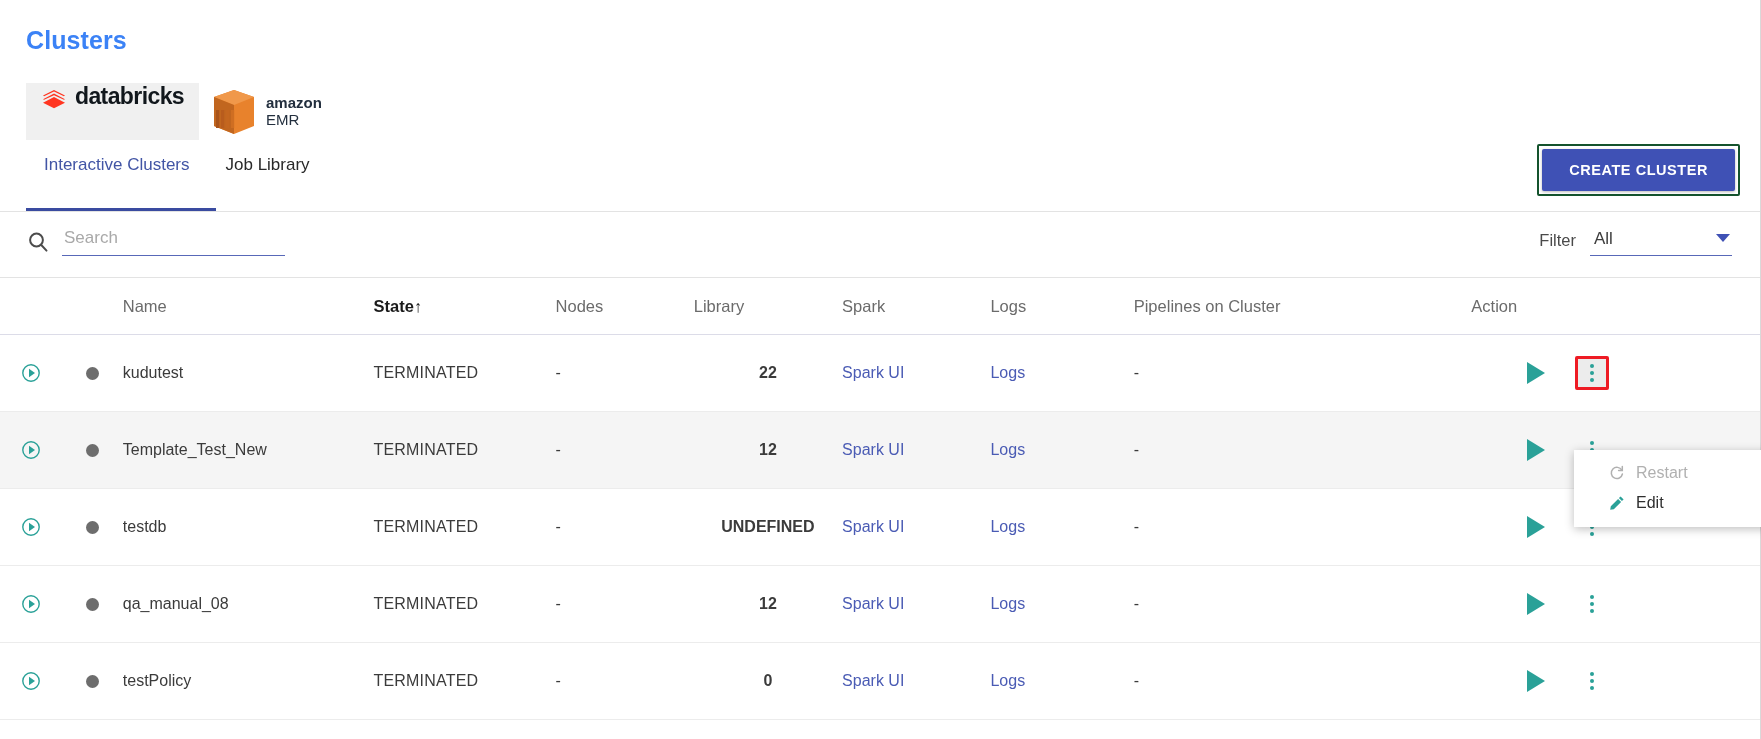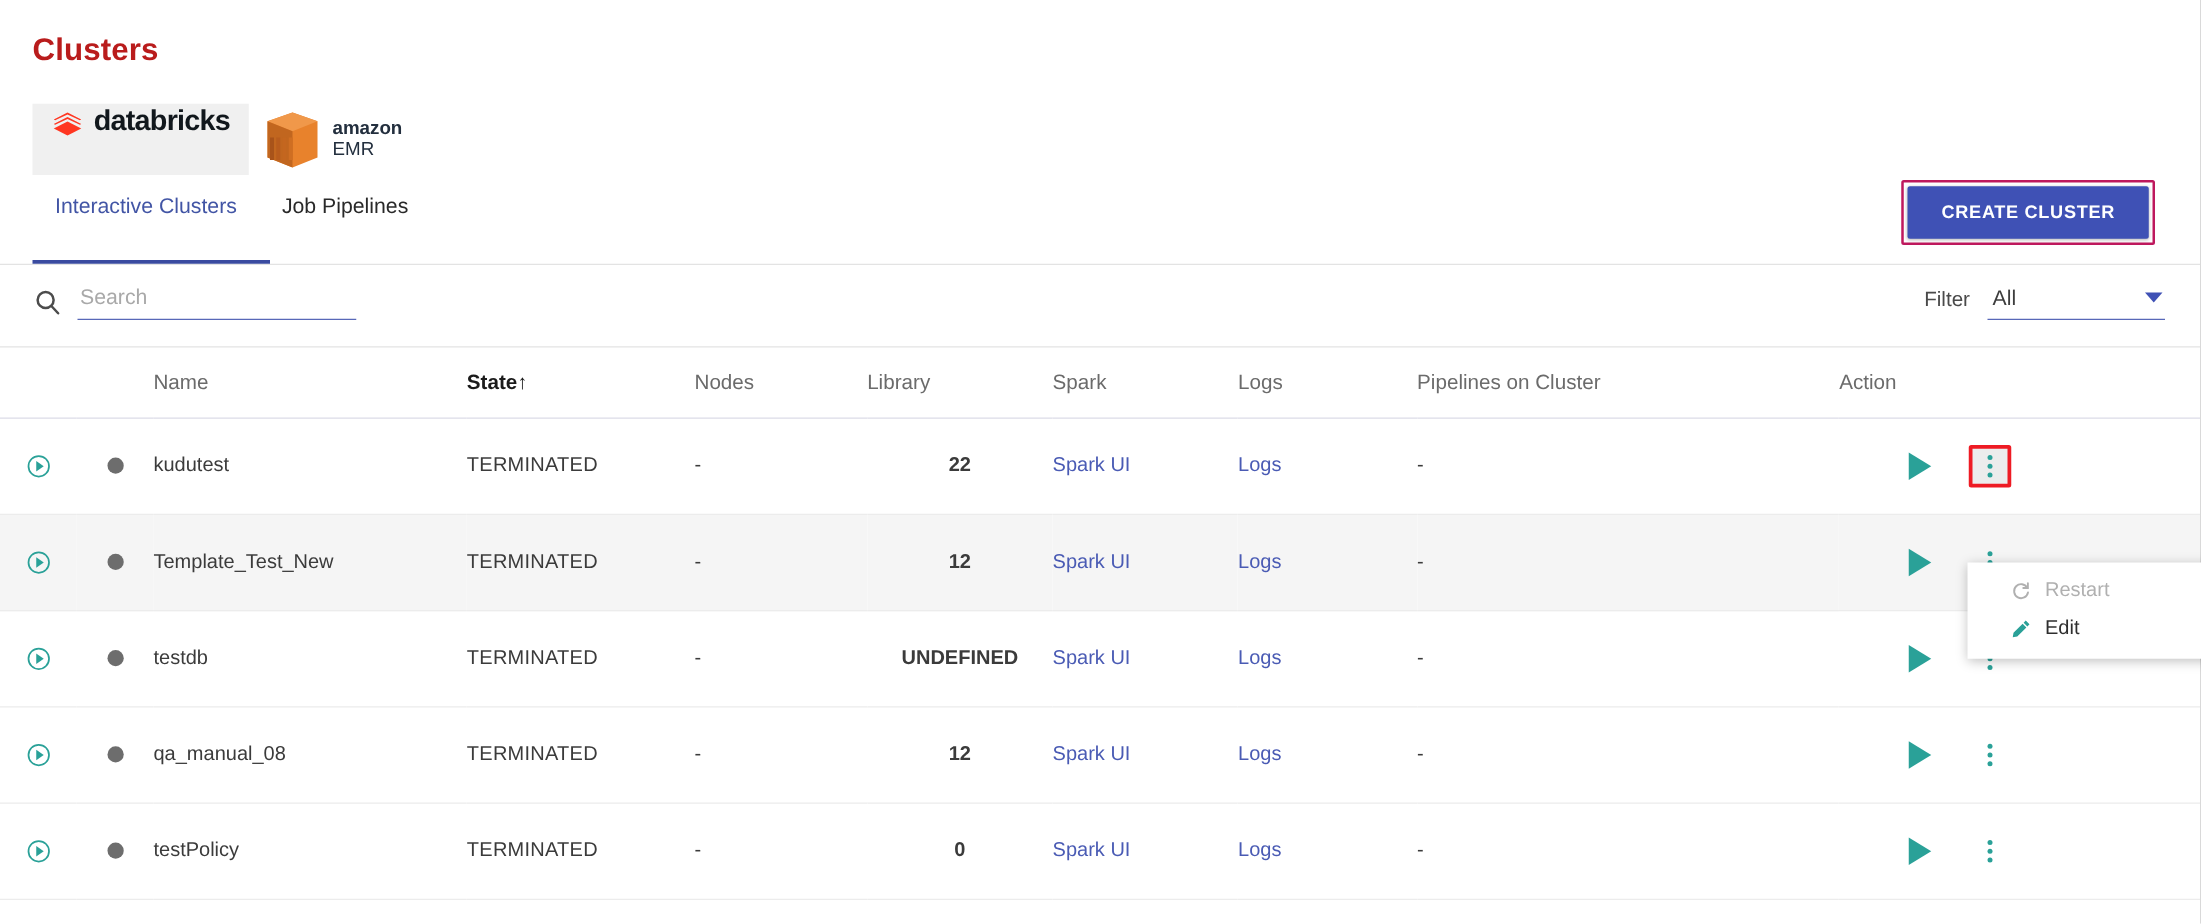"Clusters" .page-title { color: #b91c1c -> #3b82f6 }
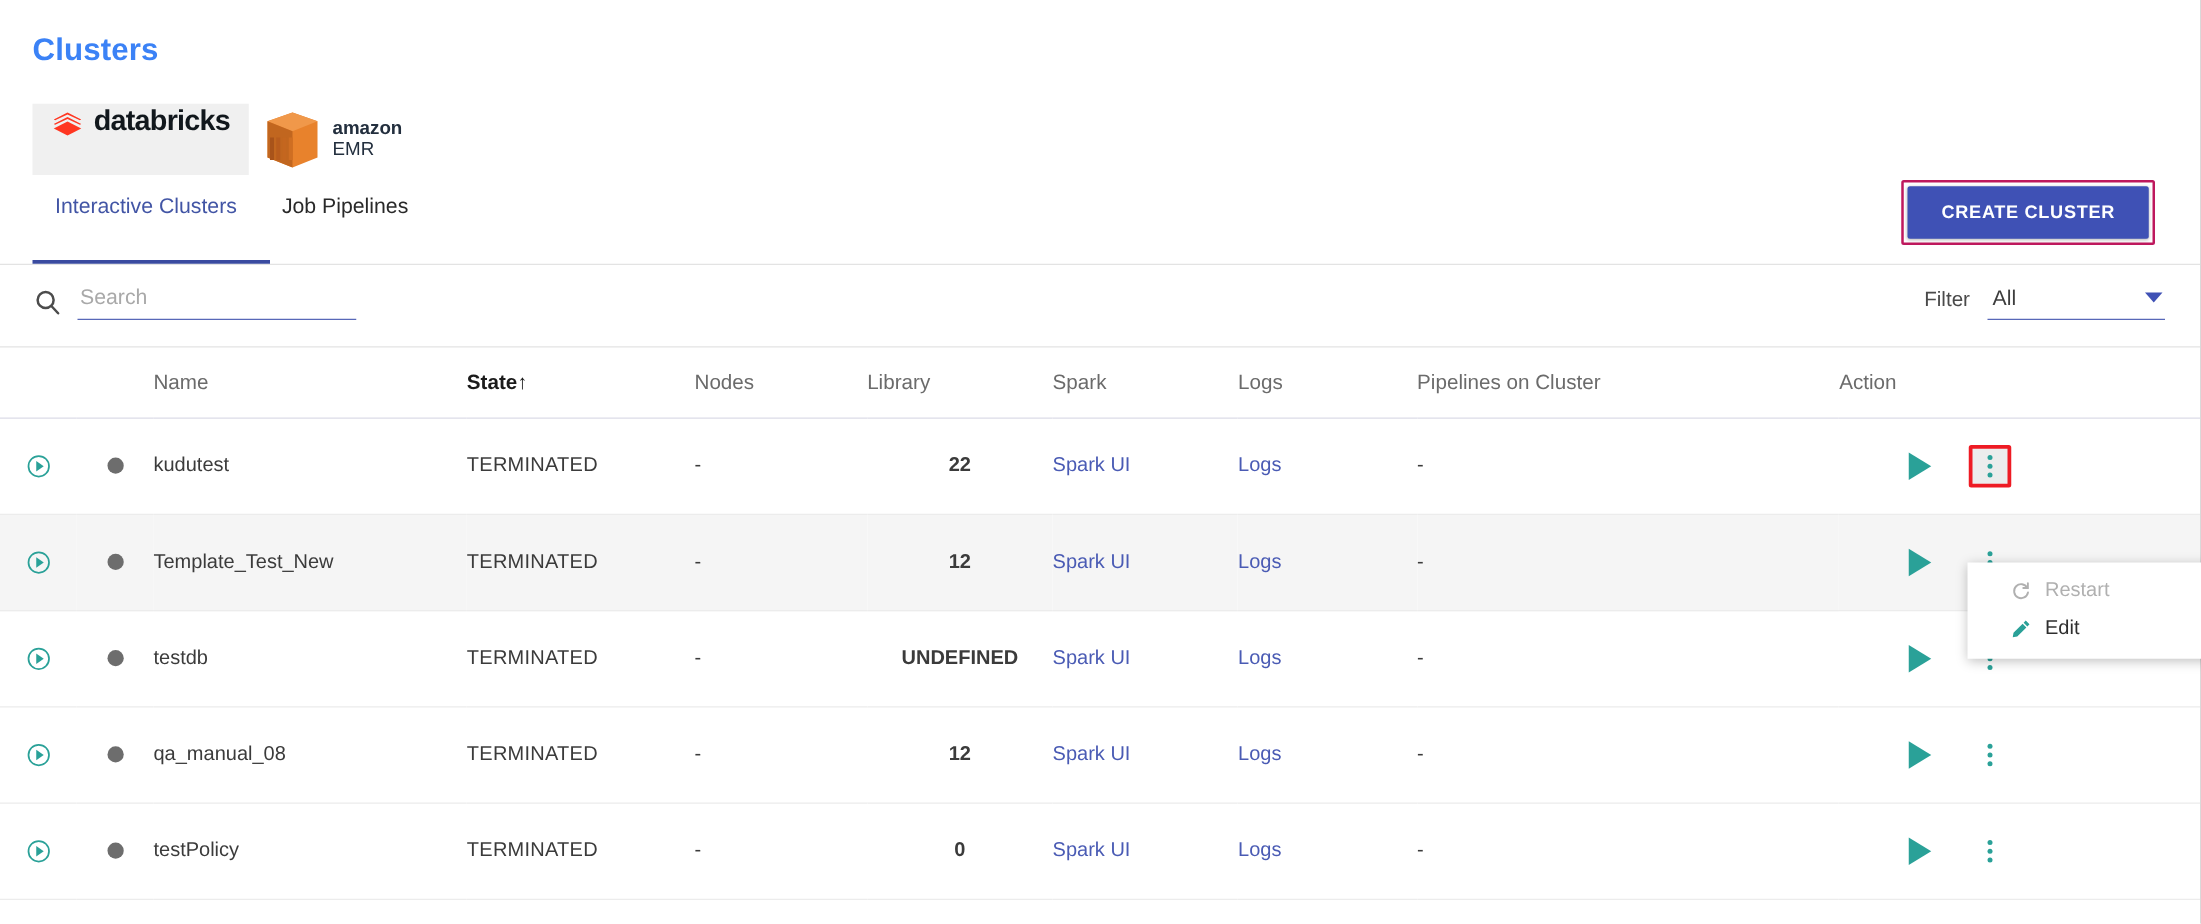"Job Pipelines" div.tab { text: Pipelines -> Library }
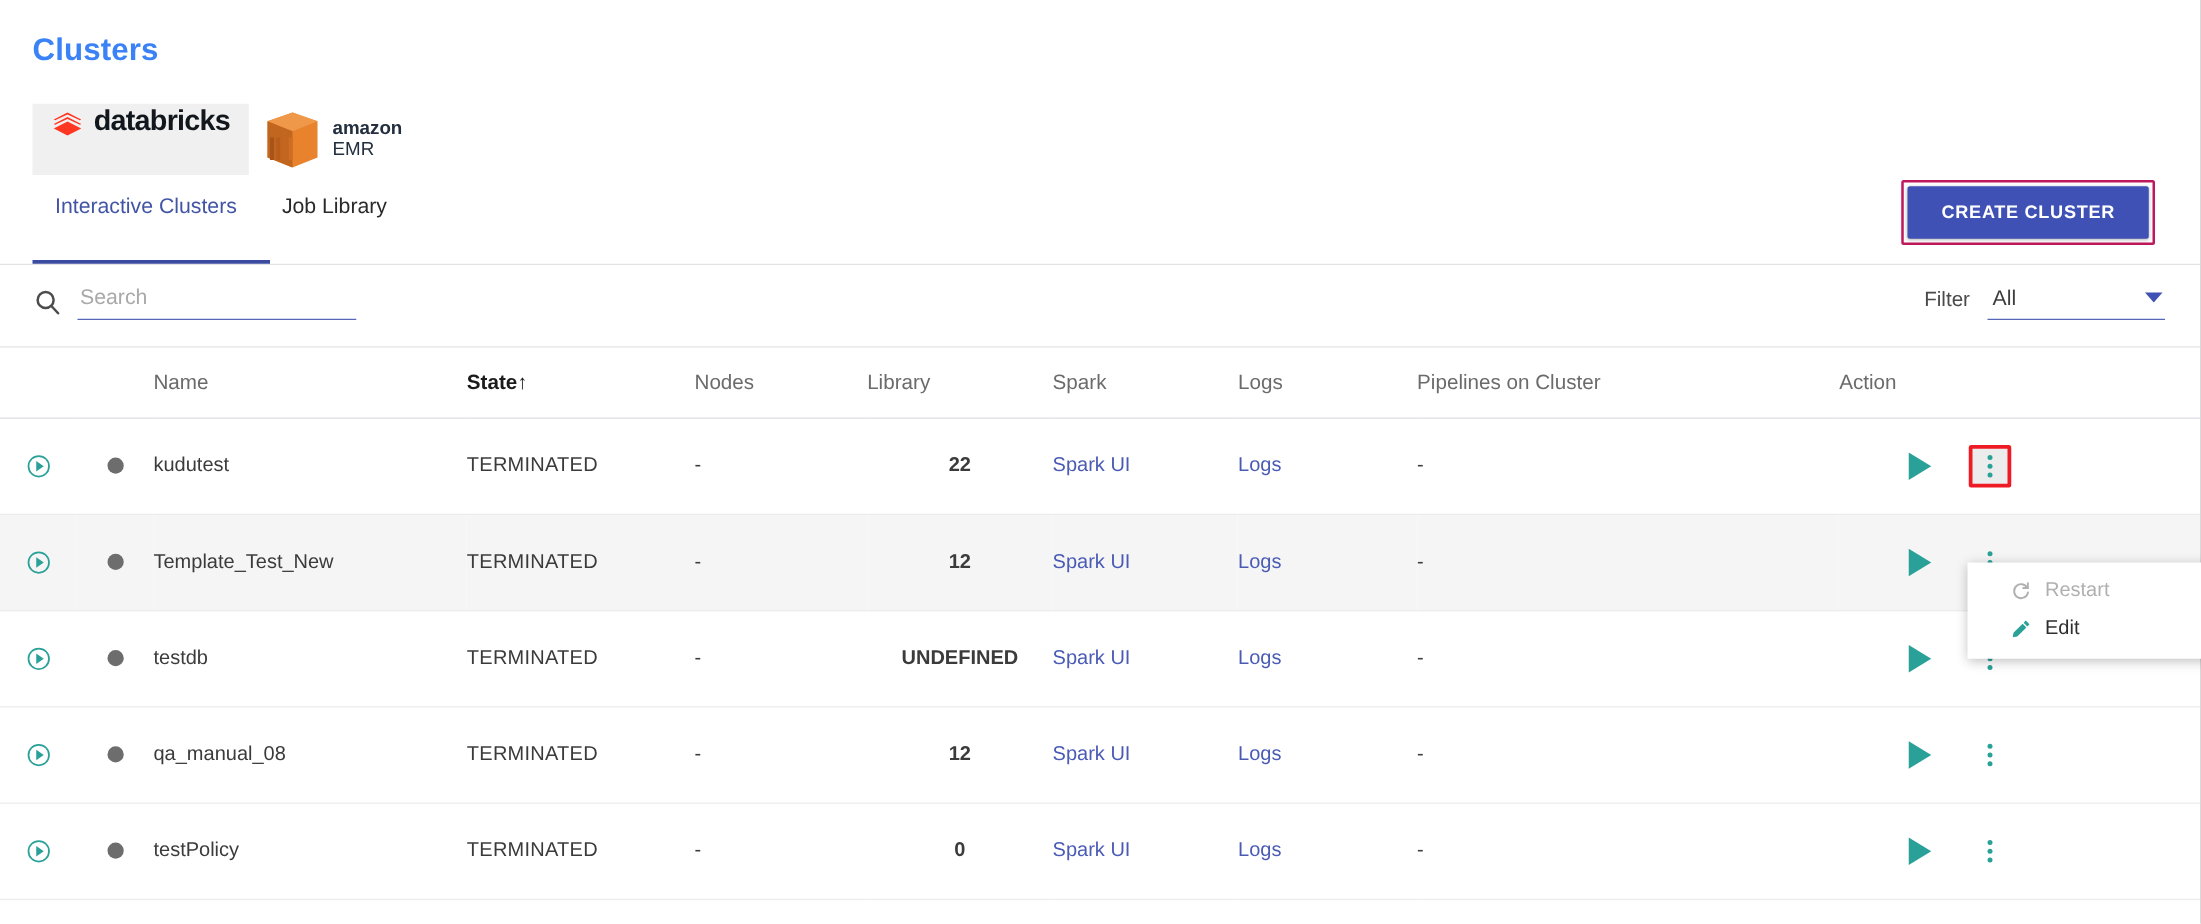"CREATE CLUSTER" .create-wrap { border: 2px solid #be185d -> 2px solid #14532d; right: 36px -> 20px }
